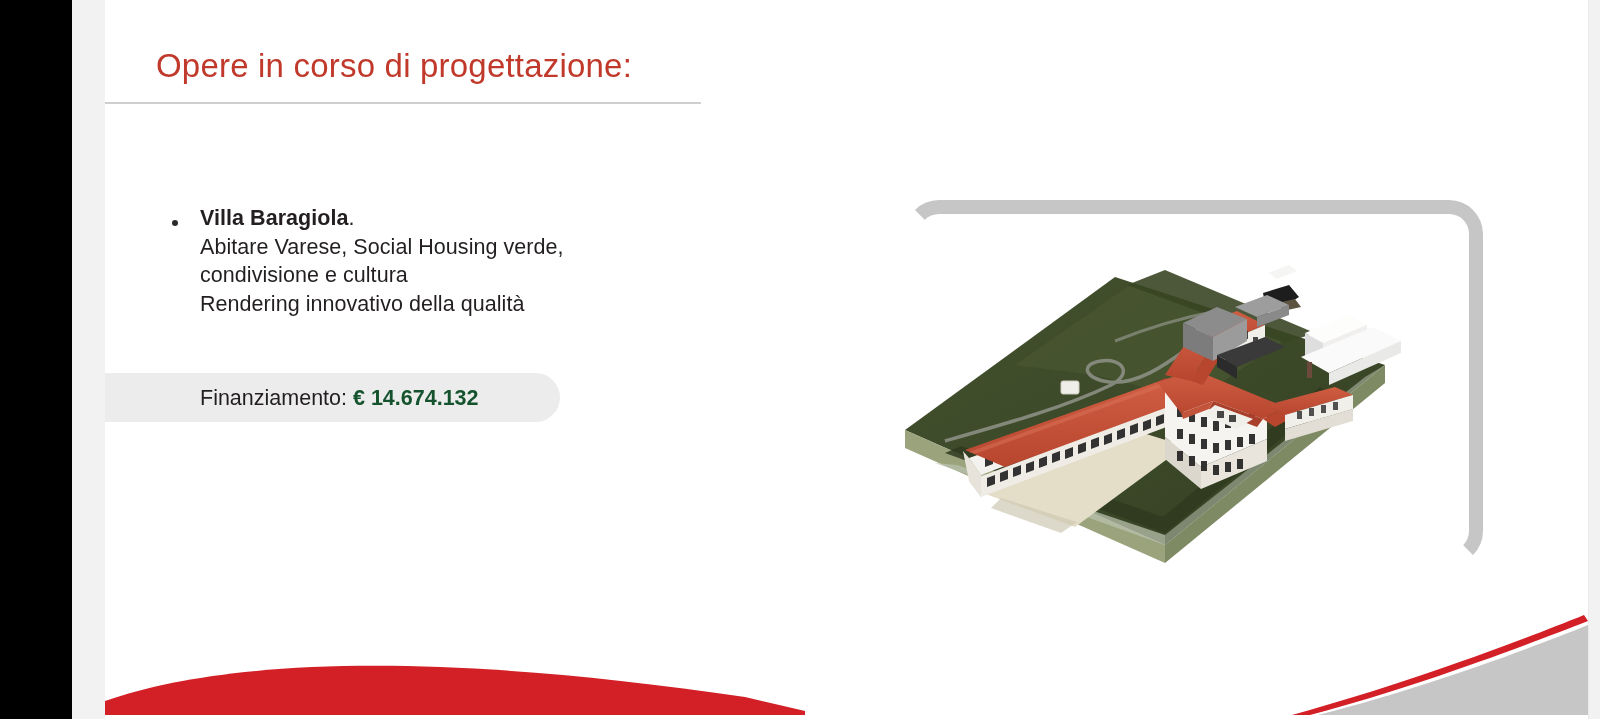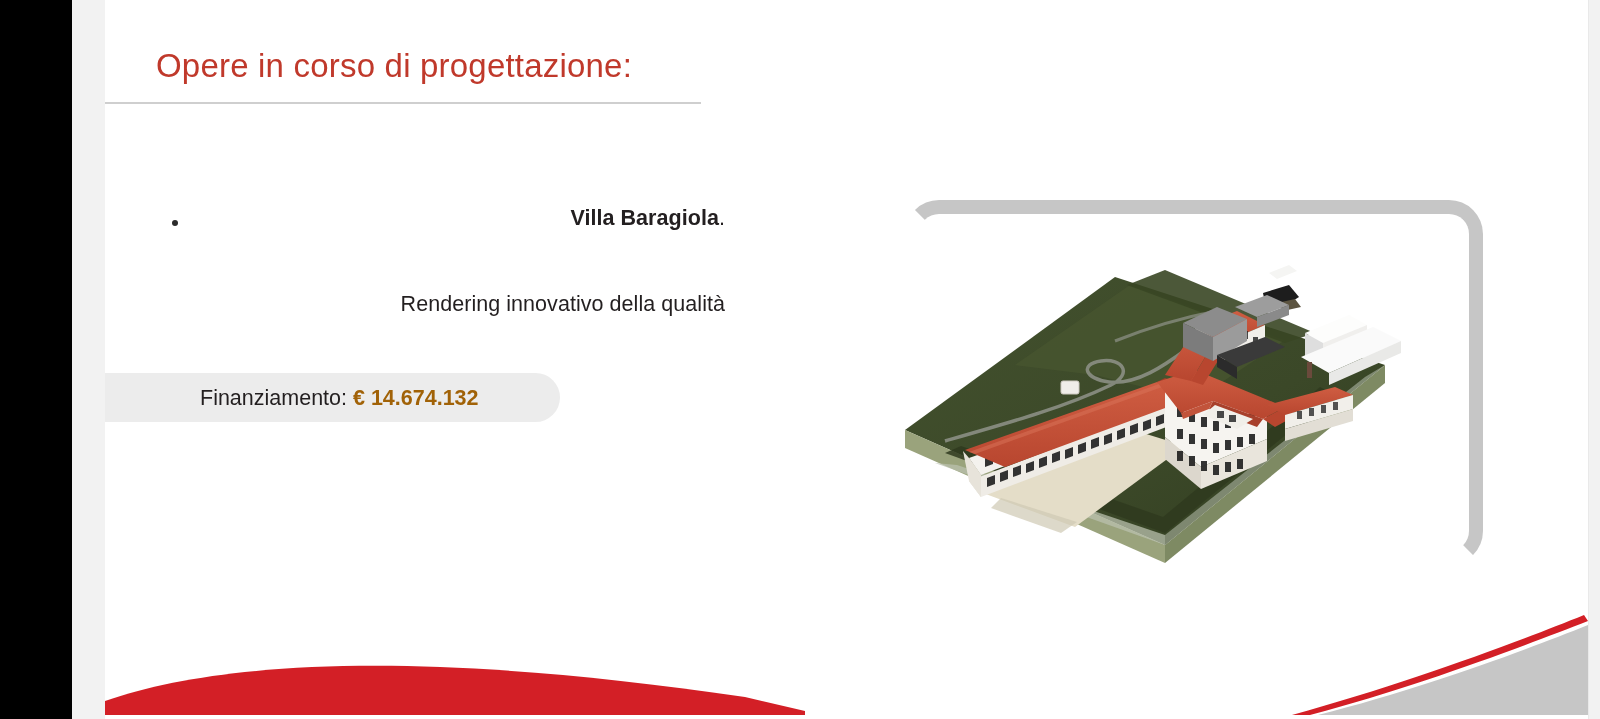"Villa Baragiola." .bullet-block { text-align: right -> none }
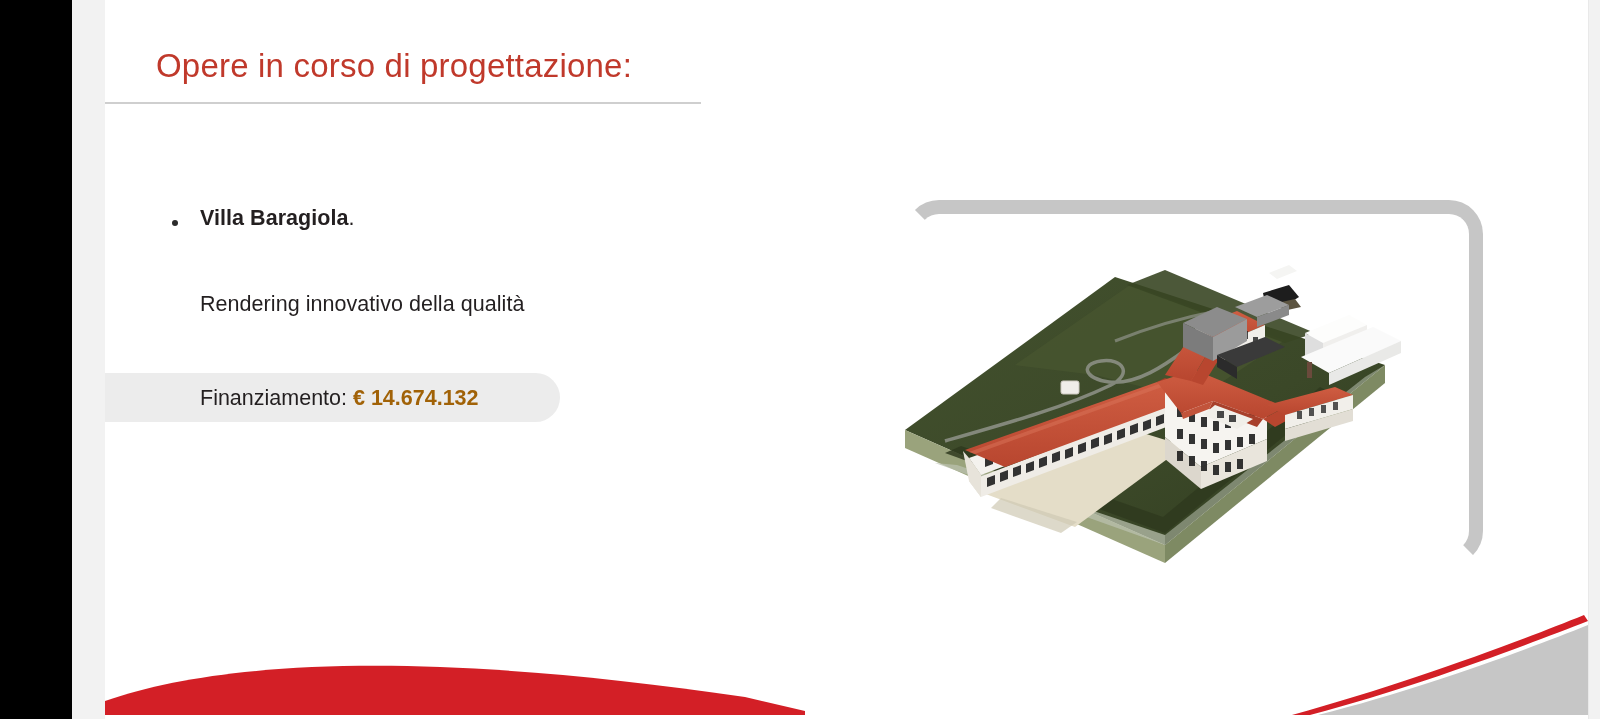"Abitare Varese, Social Housing verde," span { html: none -> <span>Abitare Varese, Social Housing verde,</span> }
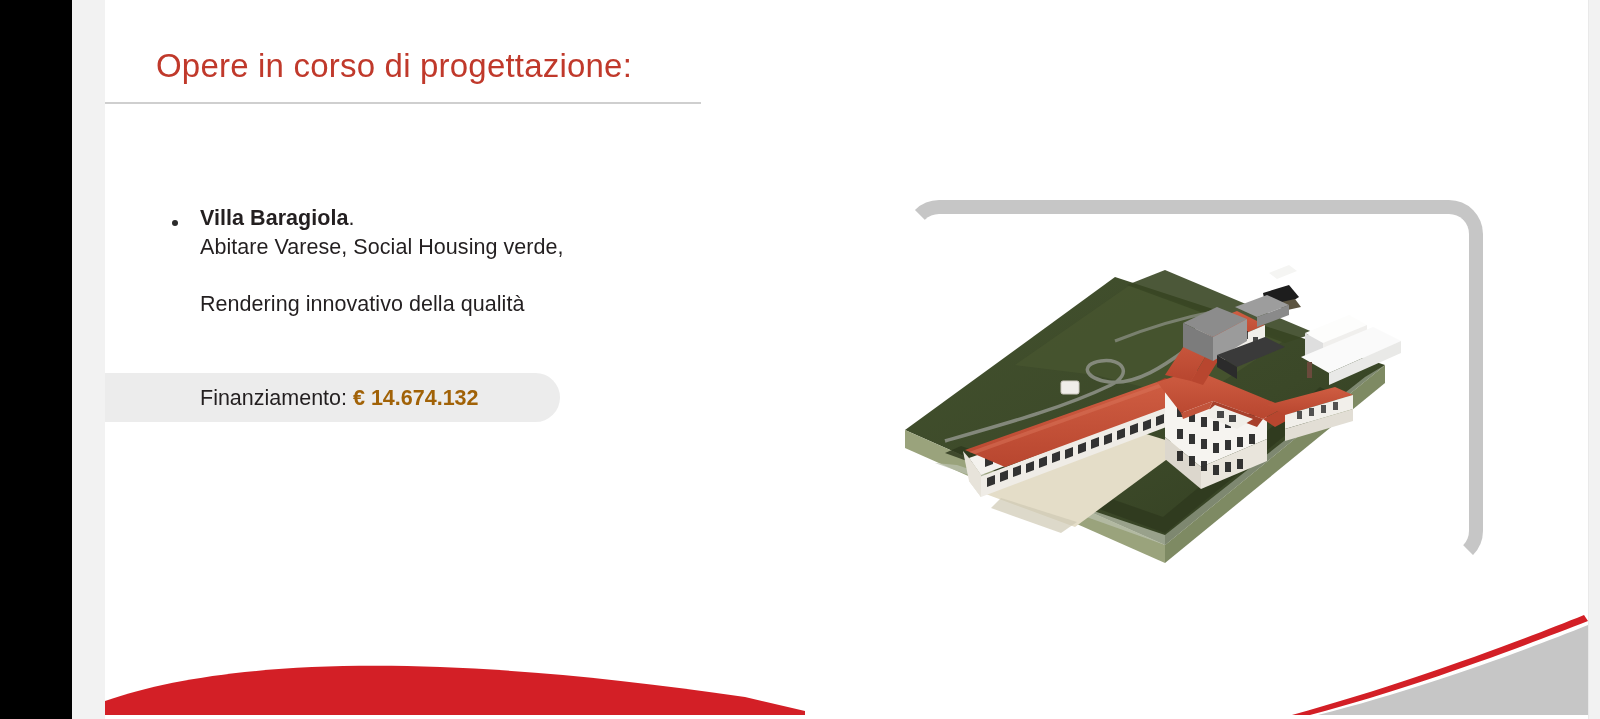"condivisione e cultura" span { html: none -> <span>condivisione e cultura</span> }
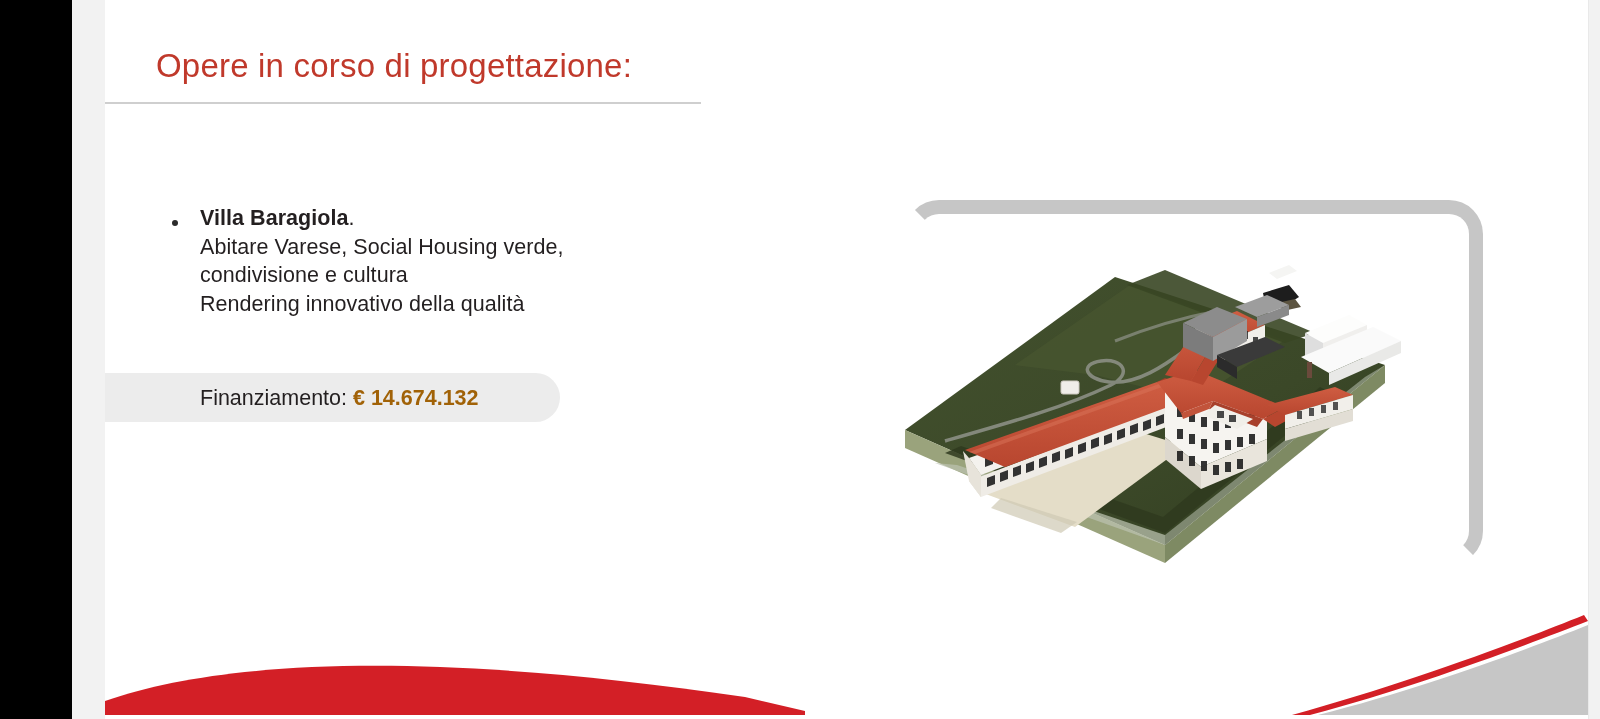"€ 14.674.132" .finance-amount { color: #a16207 -> #14532d }
